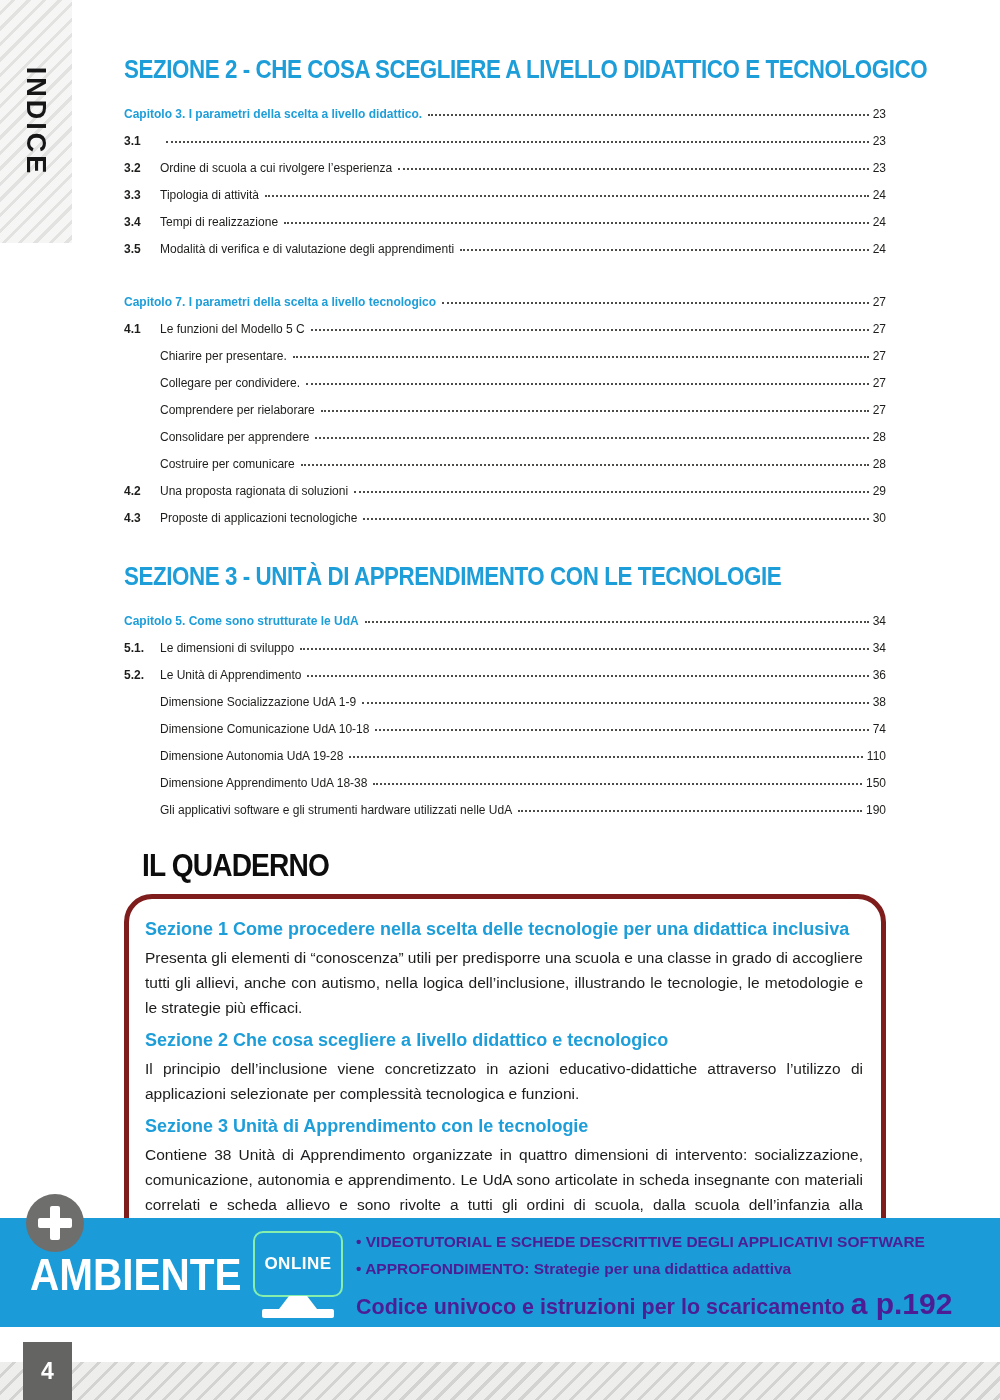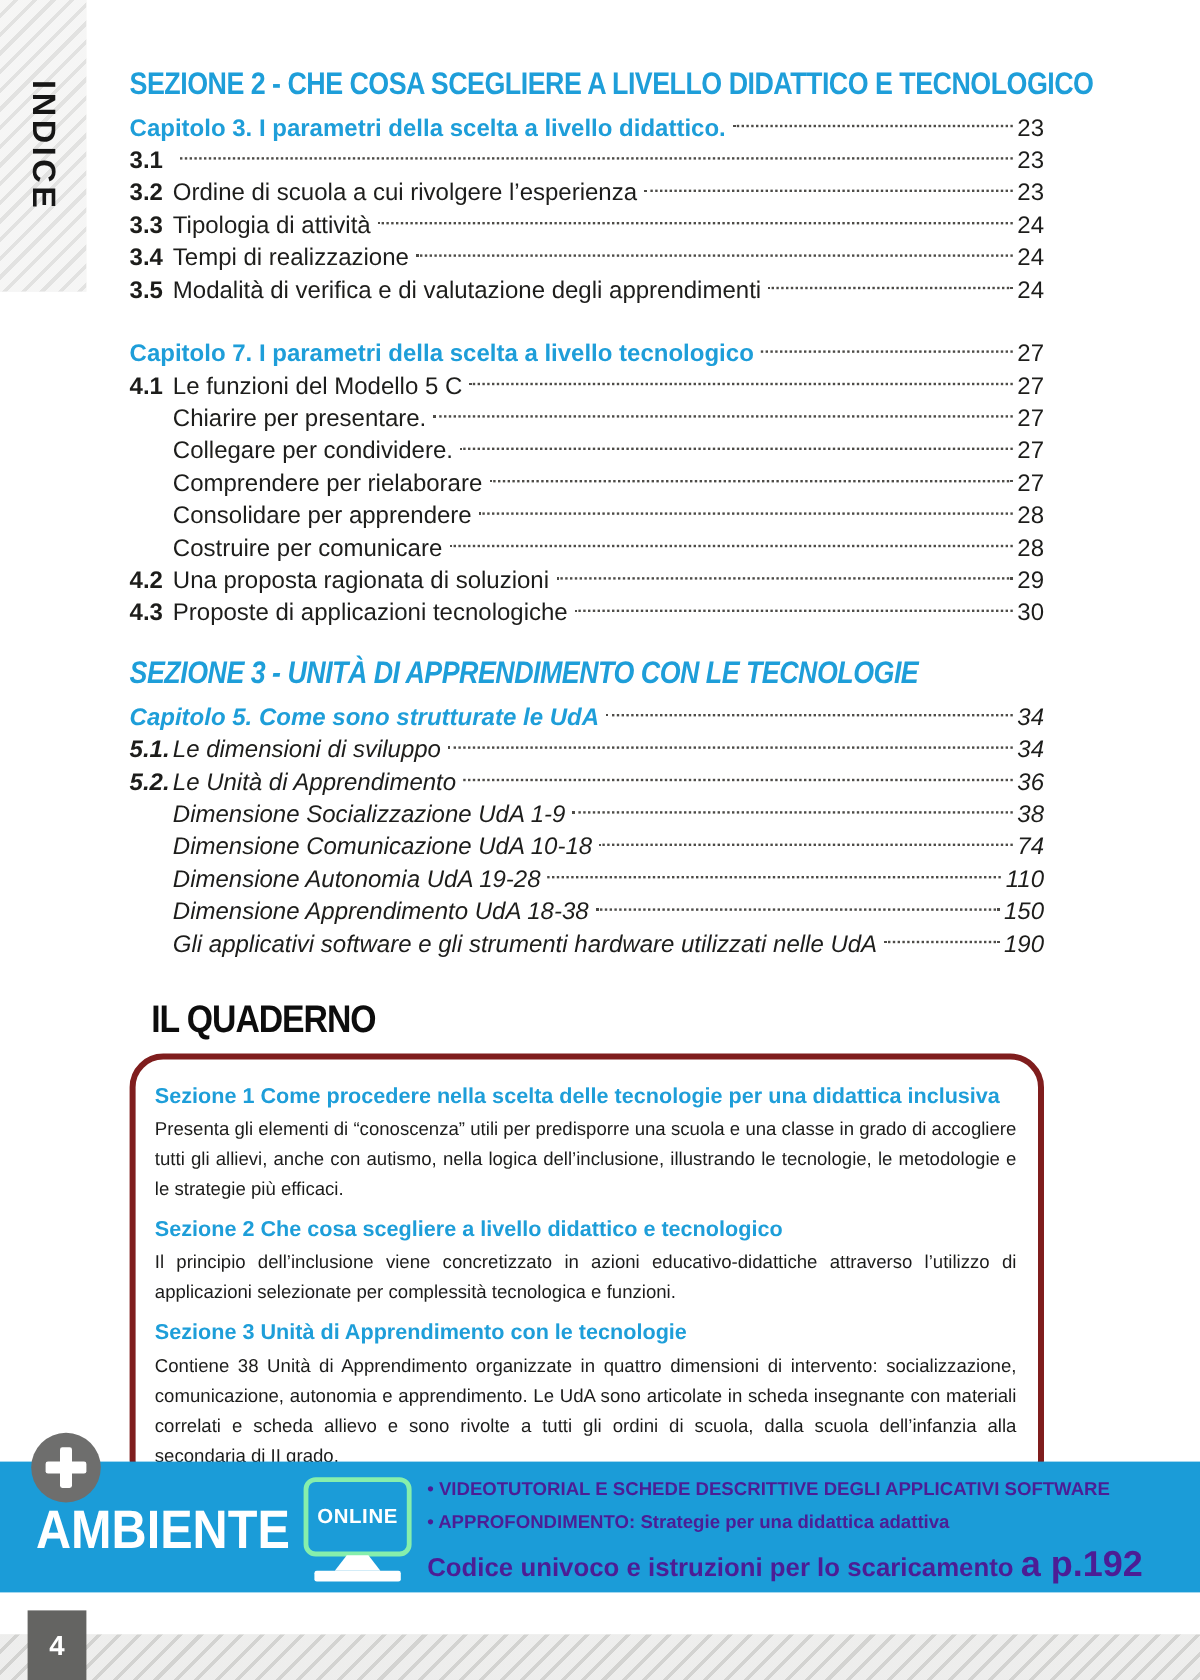"SEZIONE 2 - CHE COSA" .content { left: 108px -> 124px }
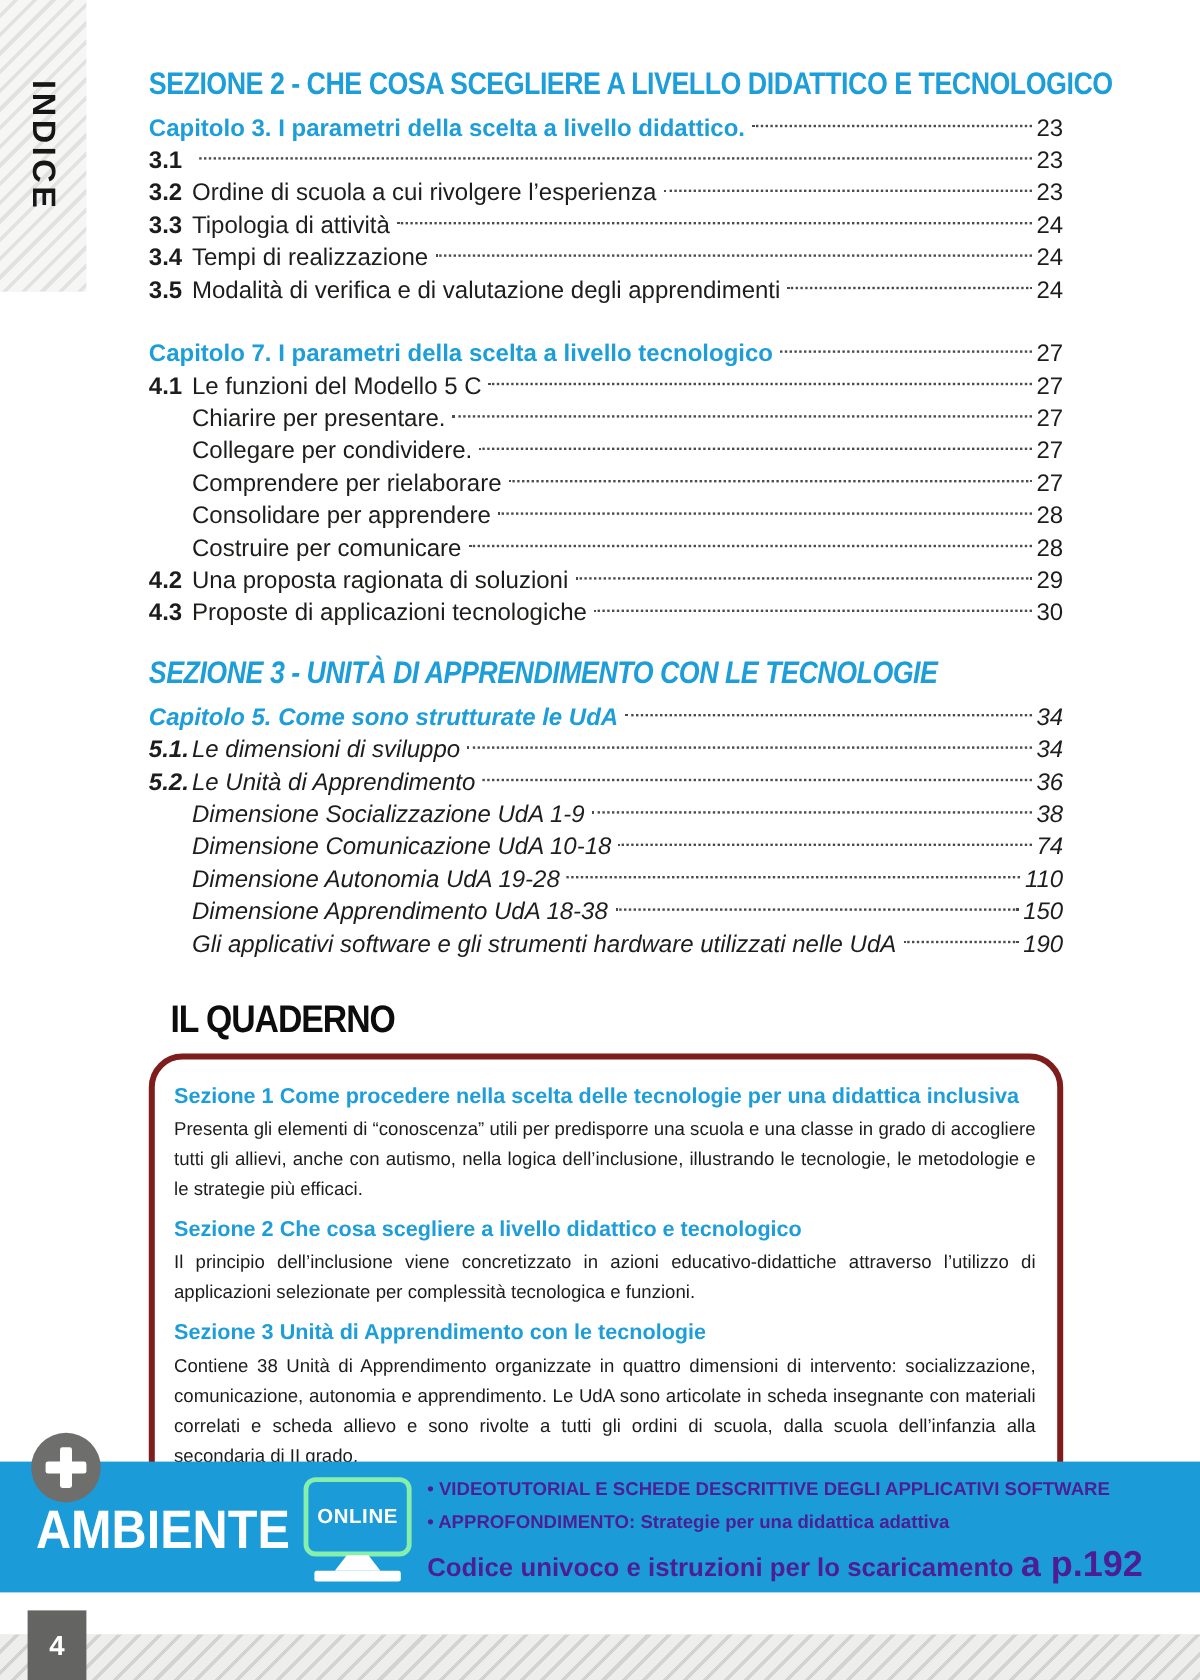"Capitolo 3. I parametri della" .row { align-items: center -> flex-end; font-size: 20px -> 12px }
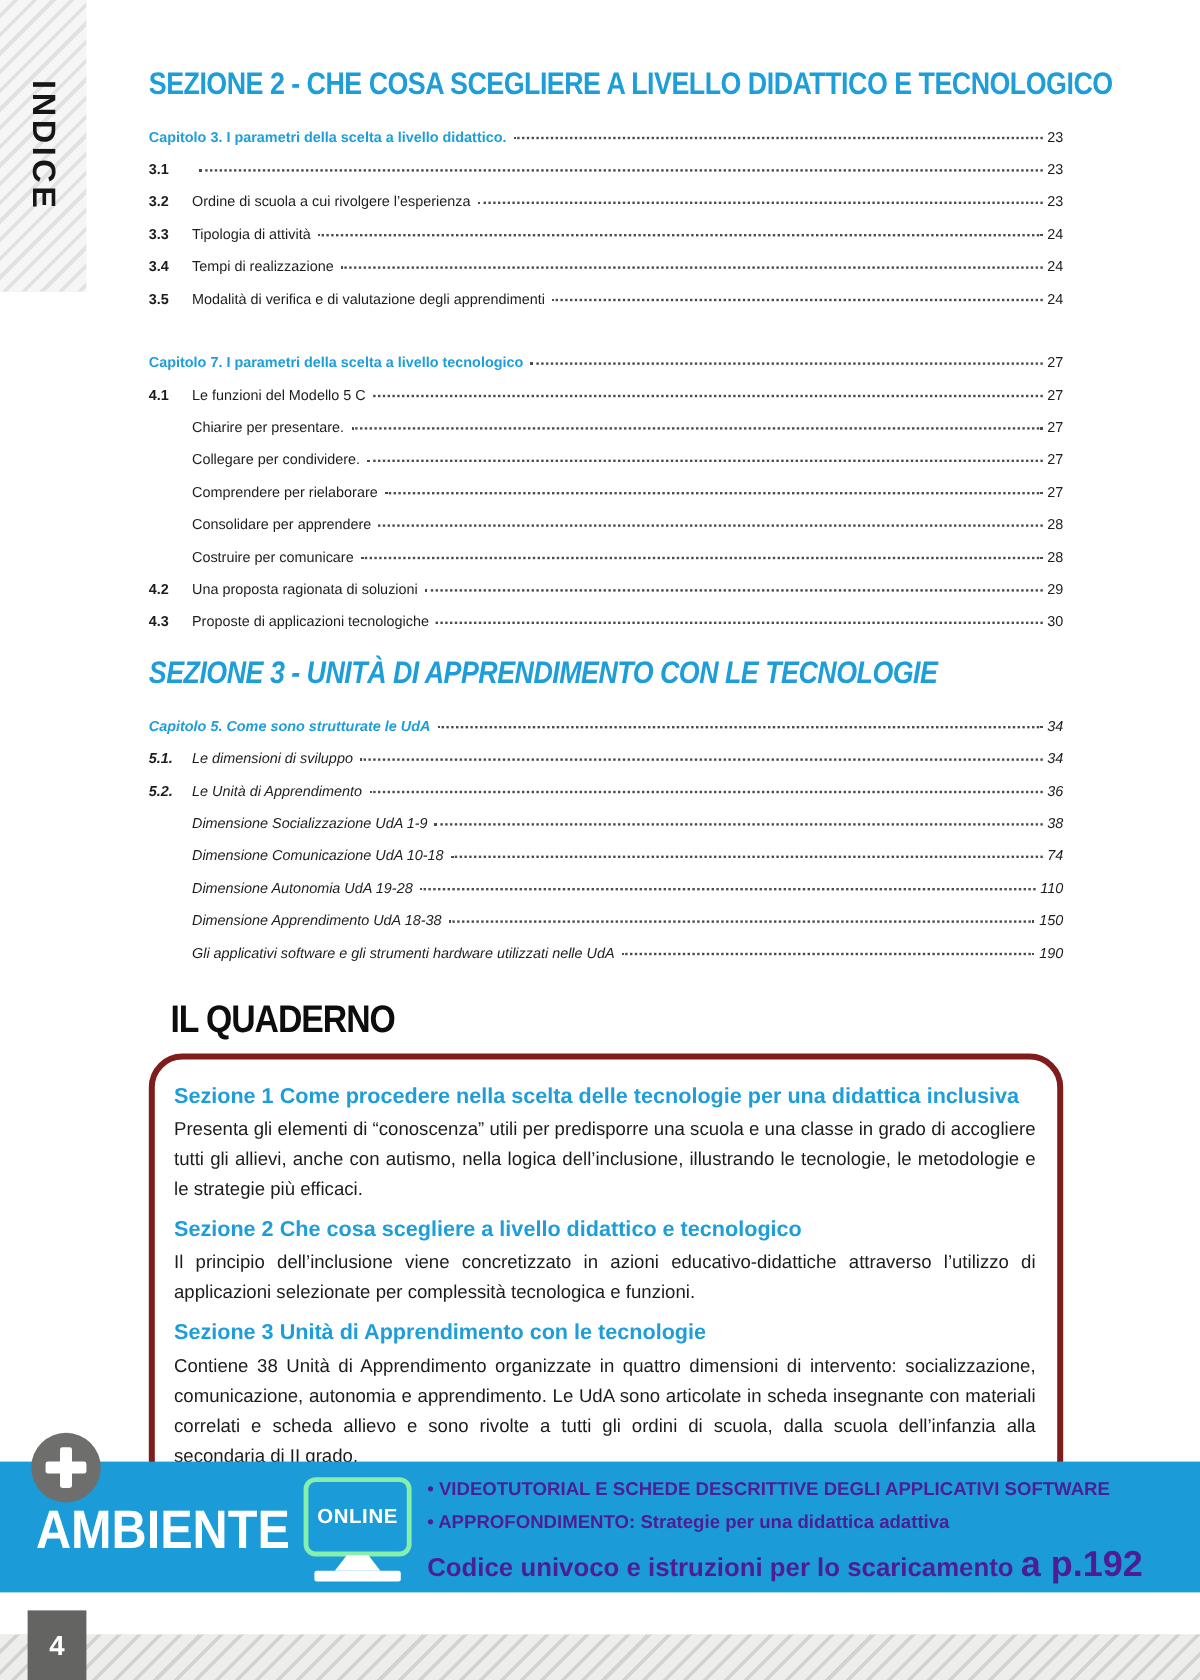"SEZIONE 3 - UNITÀ DI" .section-block + .section-block { font-style: italic -> none; margin-top: 20px -> 36px }
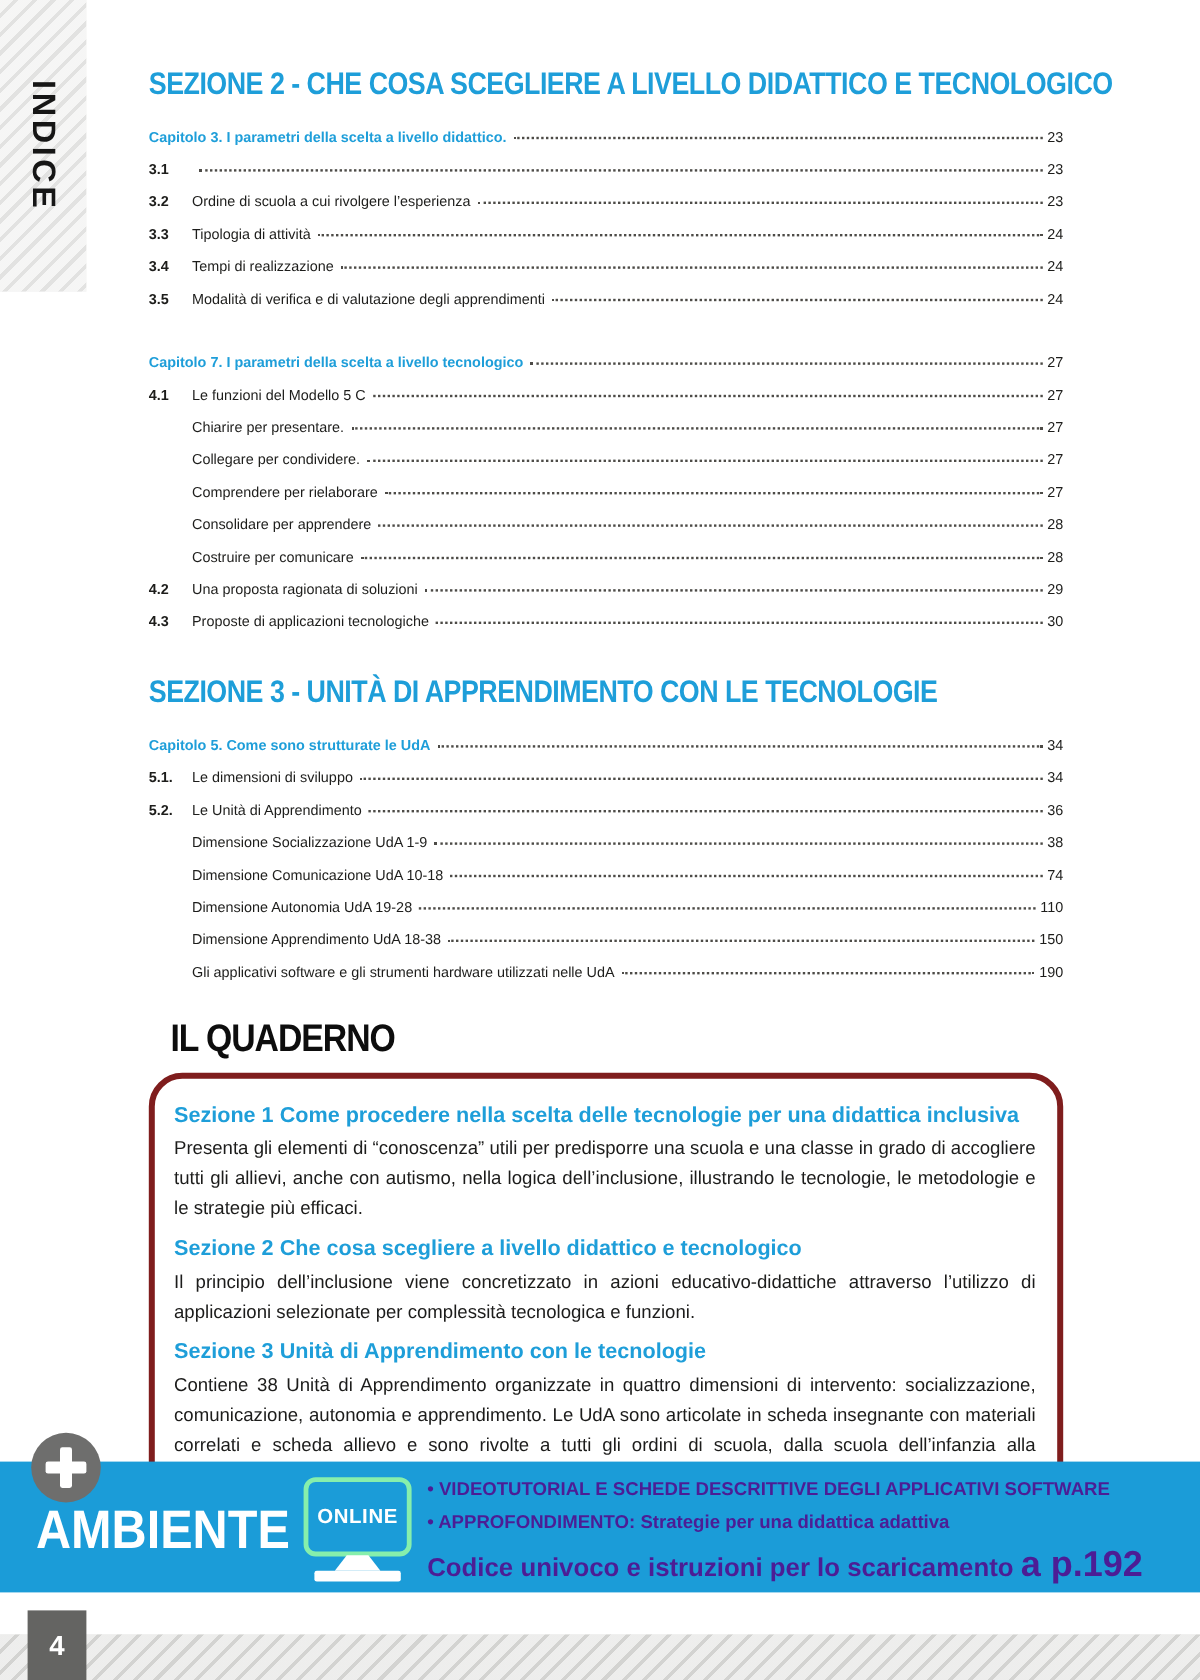"ONLINE" .screen { border: 4px solid #86efac -> 2px solid #86efac }
